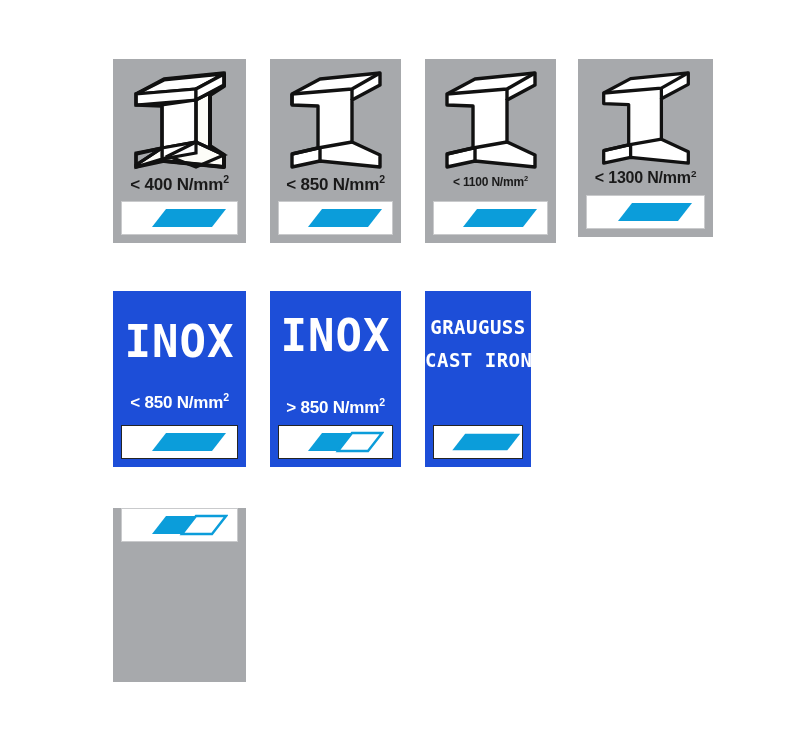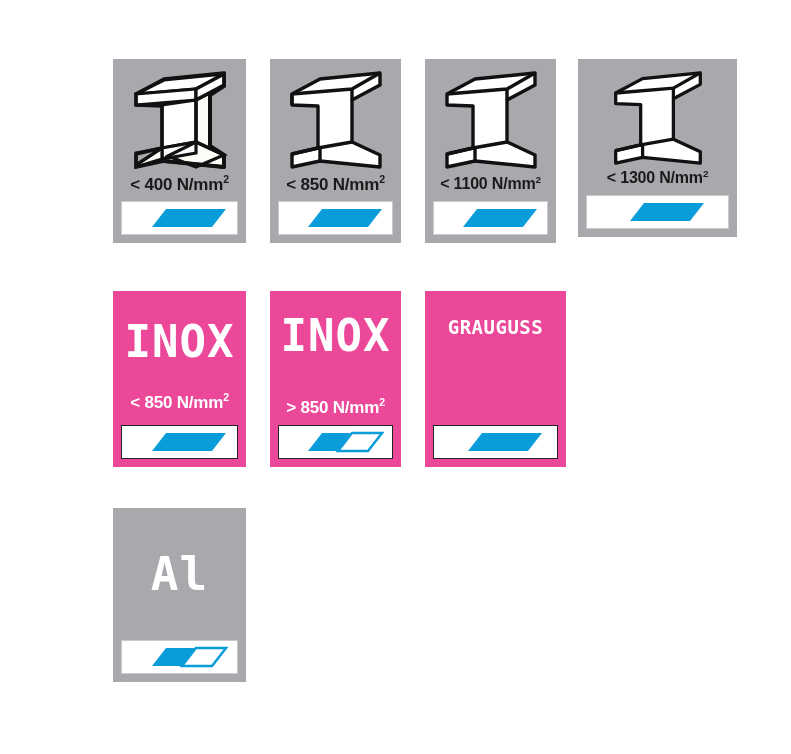"< 1100 N/mm2" div.caption { font-size: 16px -> 12px }
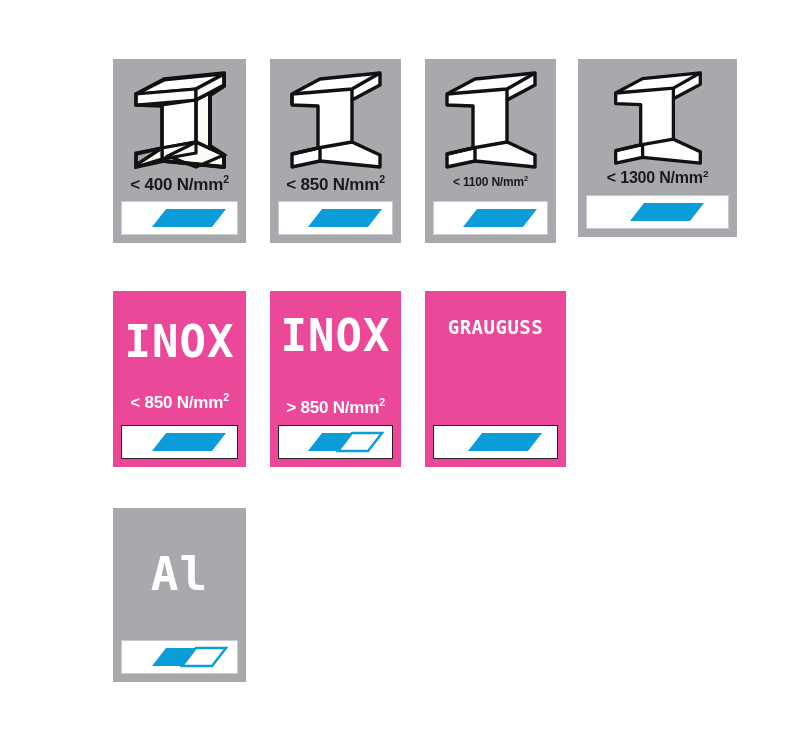"< 1300 N/mm2" div.card { width: 159px -> 135px }
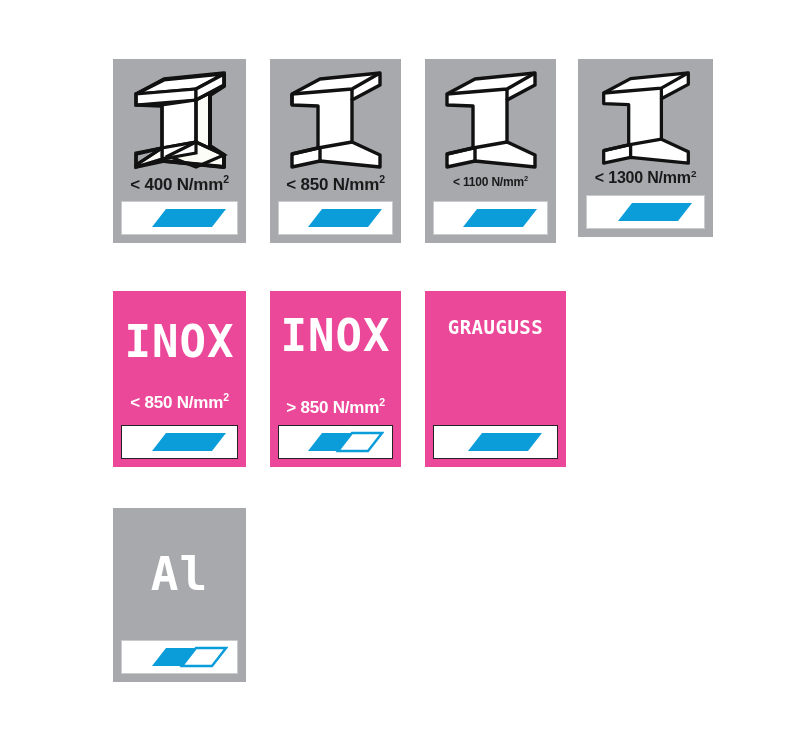"INOX" .card.dark { background: #ec4899 -> #1d4ed8 }
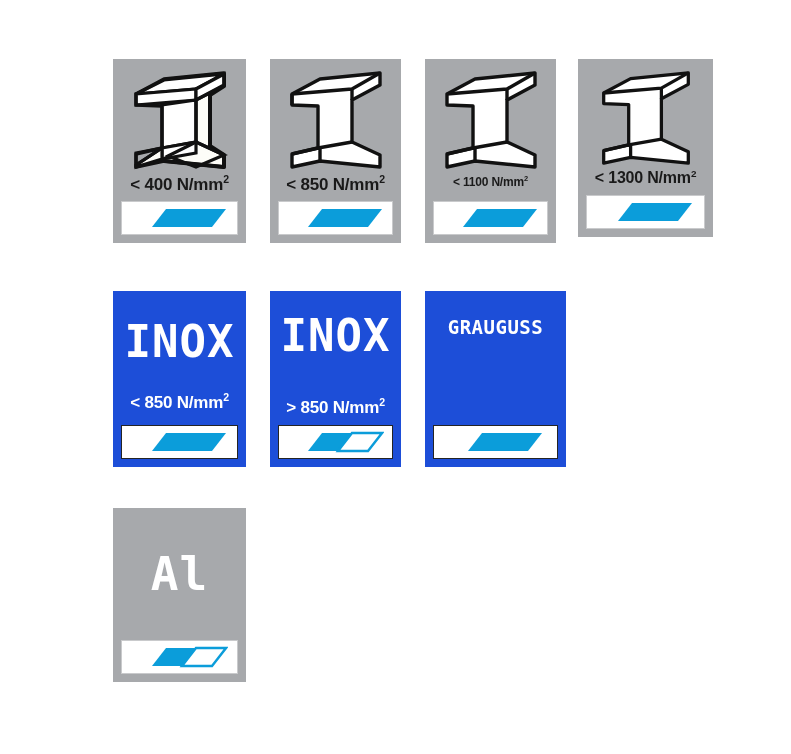"GRAUGUSS" div.card { width: 141px -> 106px }
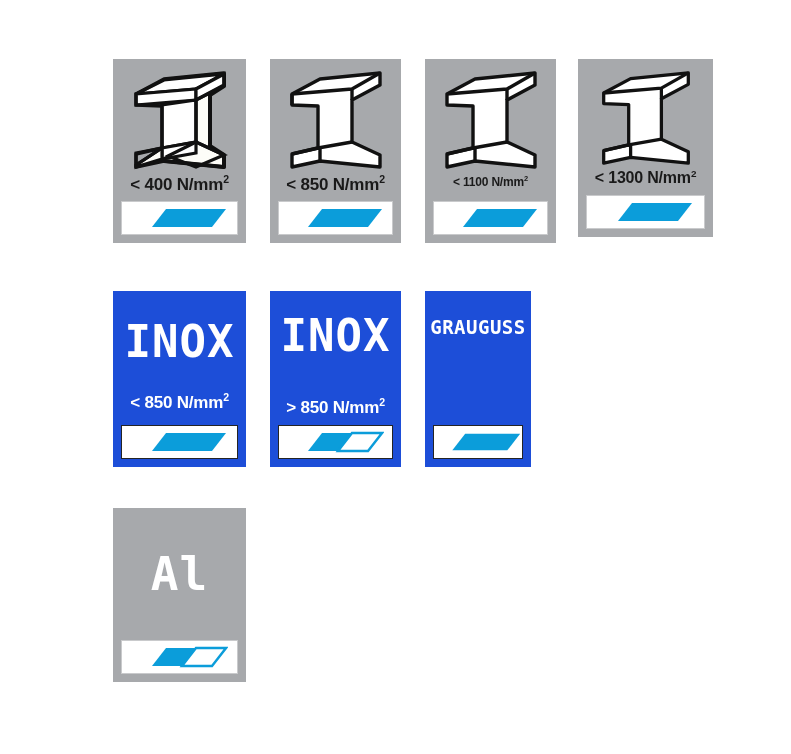"CAST IRON" span.line { html: none -> <span>CAST IRON</span> }
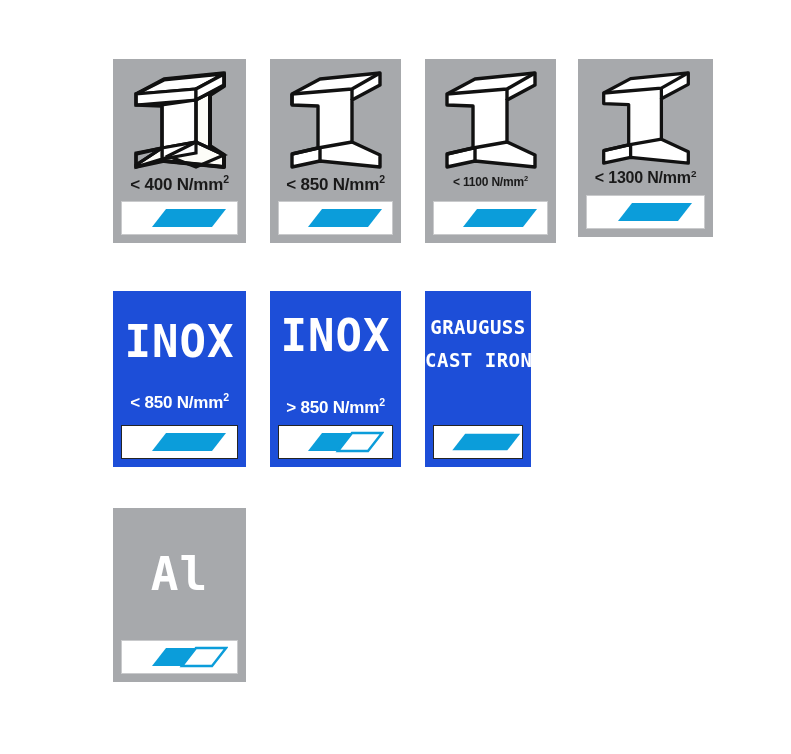"Al" div.al-label { html: <div> <div>Al</div> </div> -> none }
